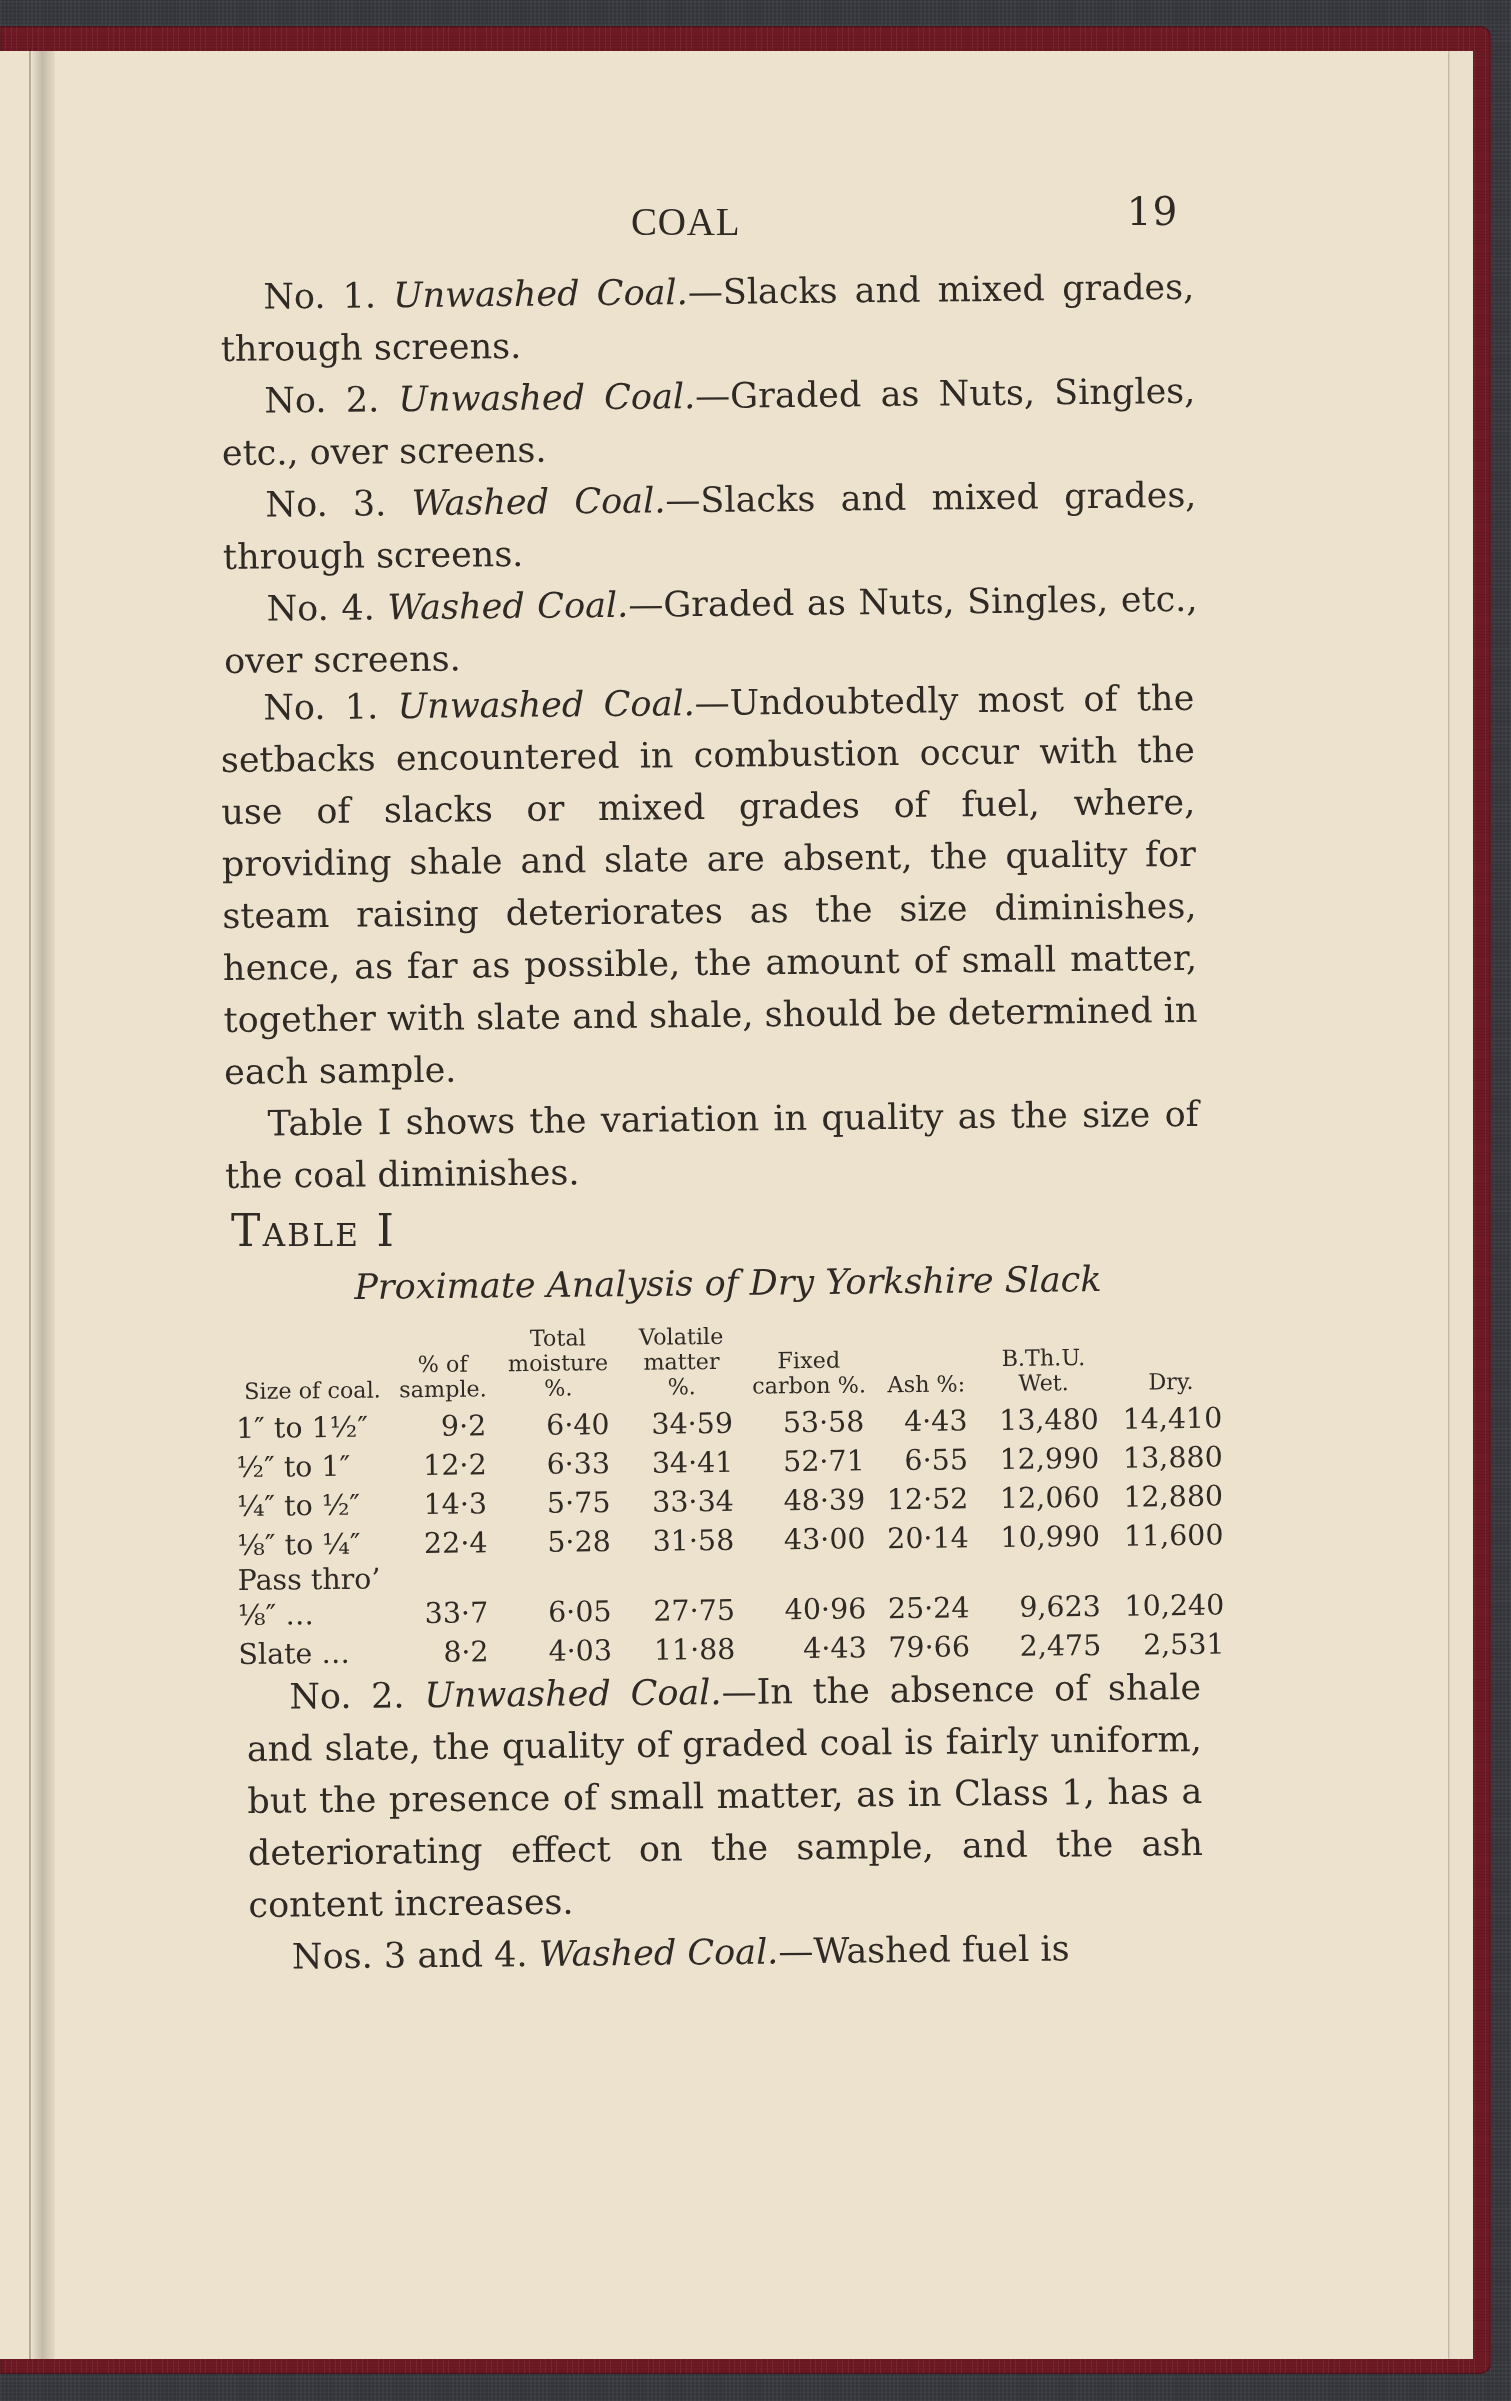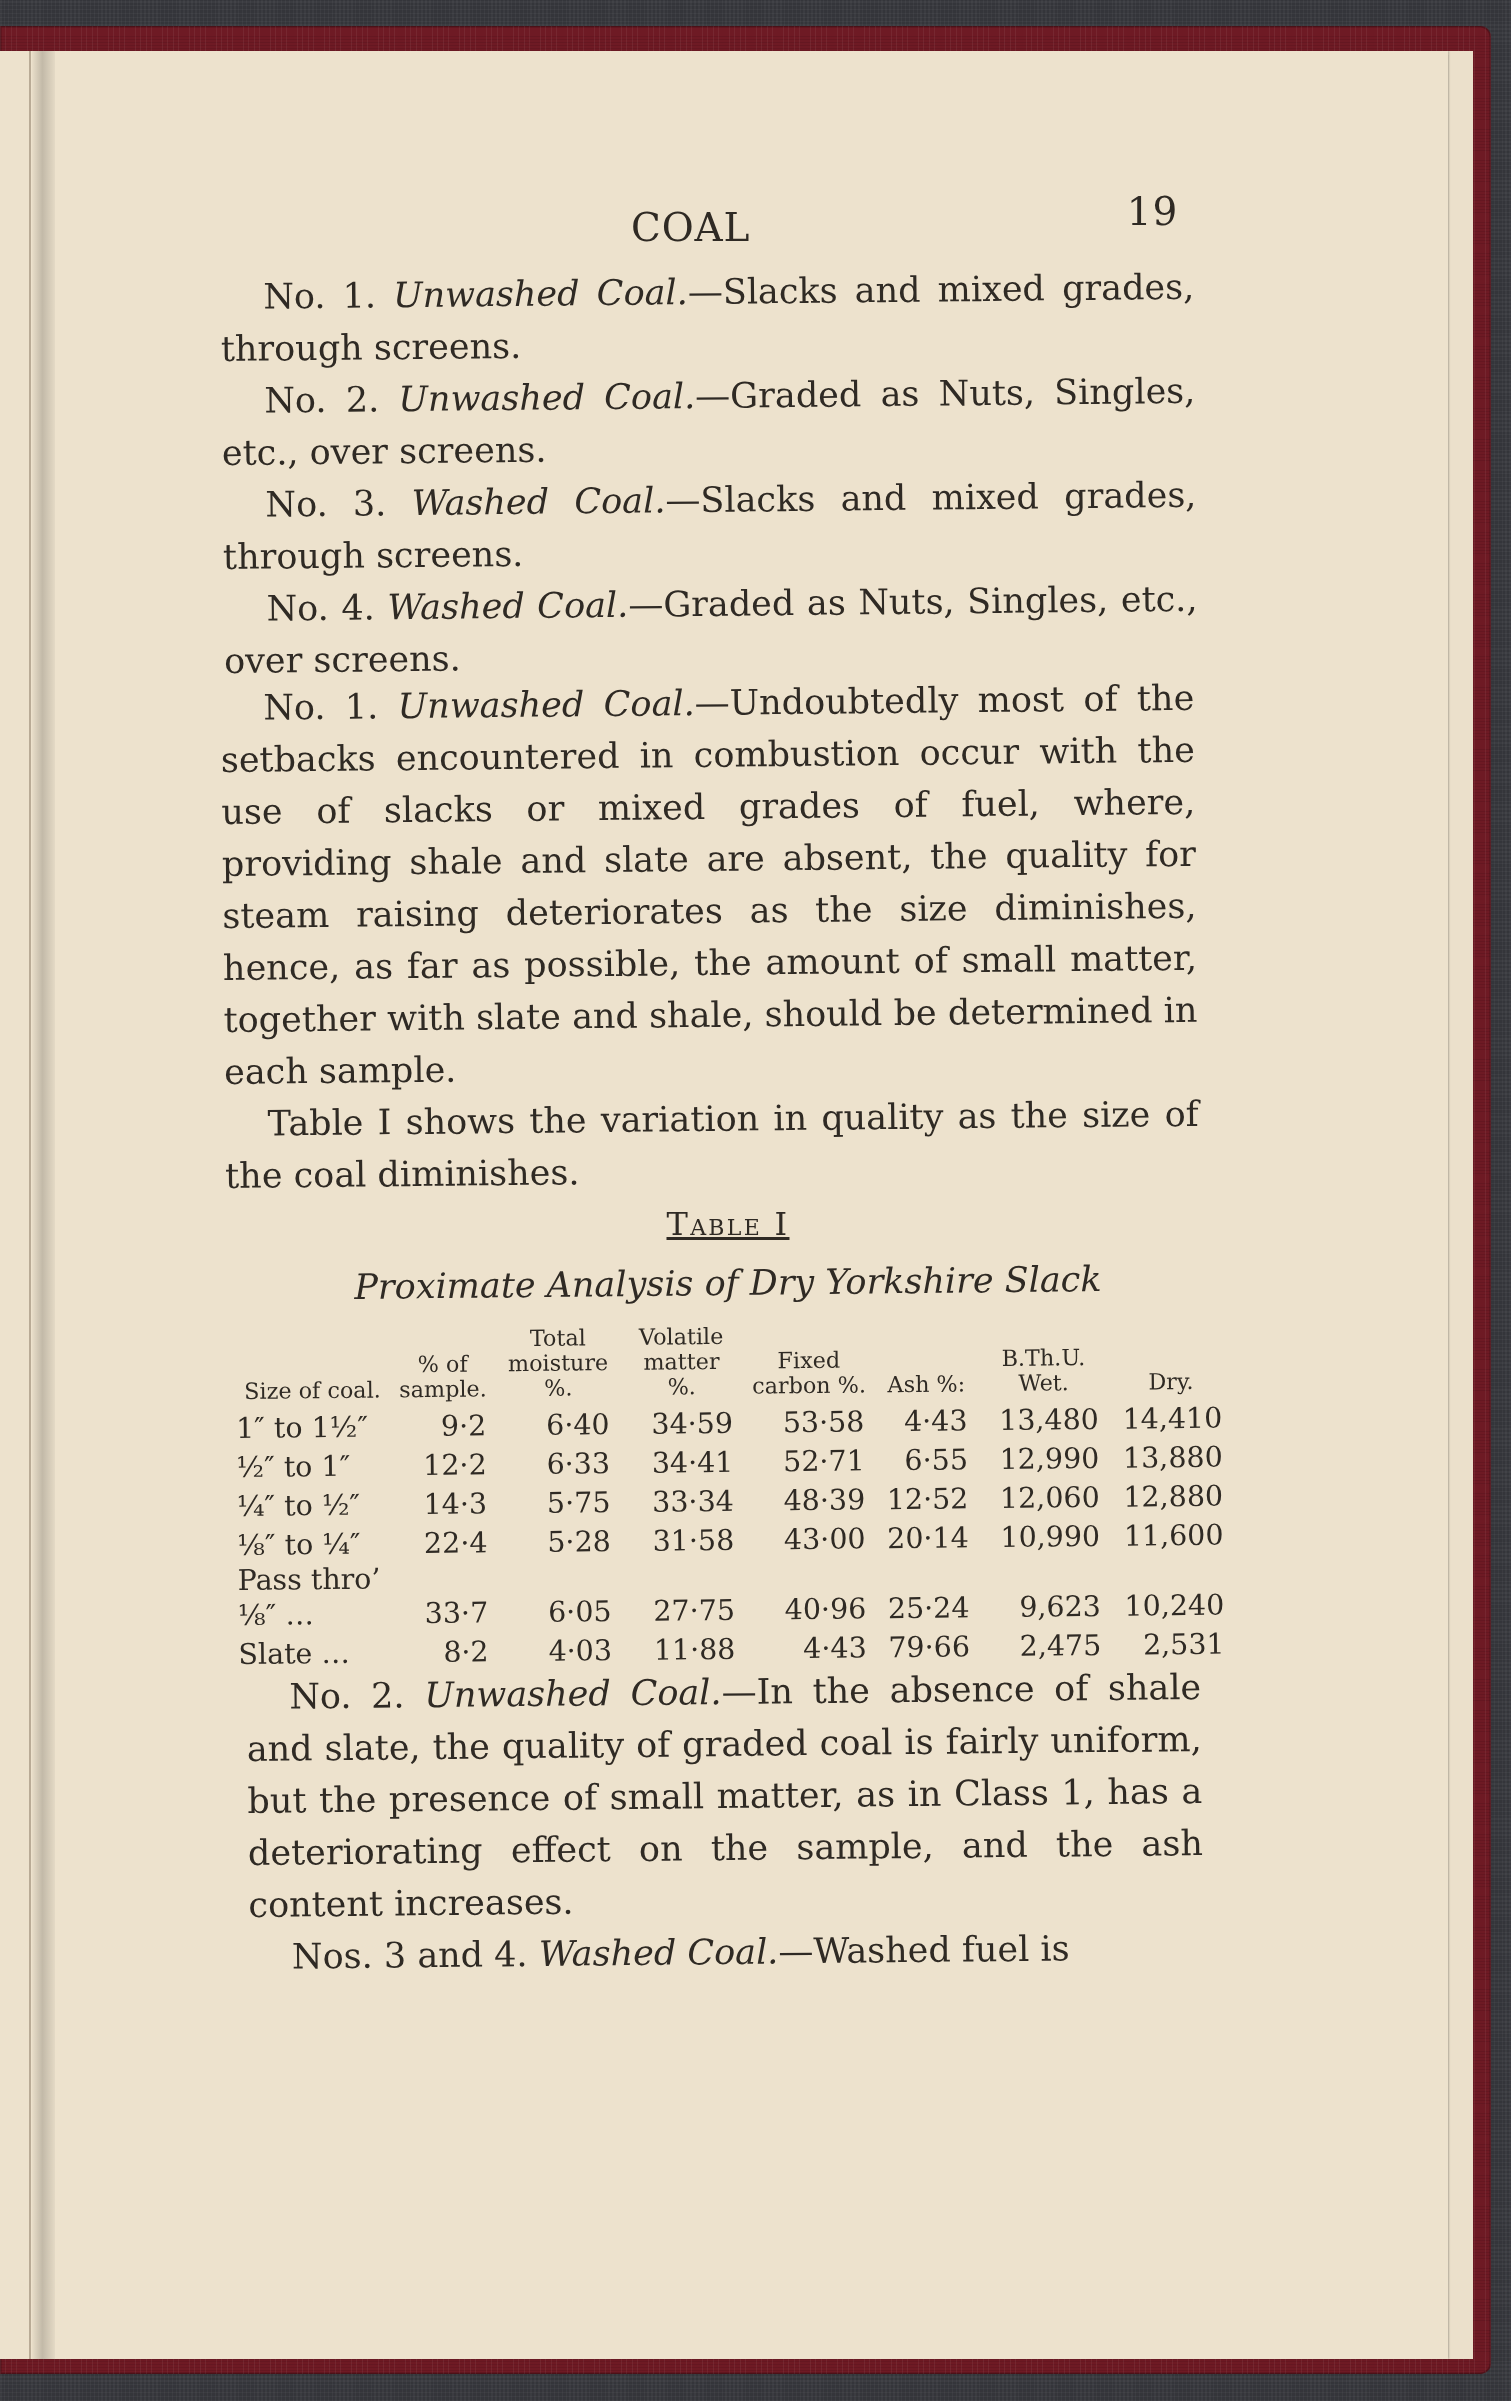"COAL" .rh-title { font-family: none -> Liberation Serif, serif; top: 16px -> 10px }
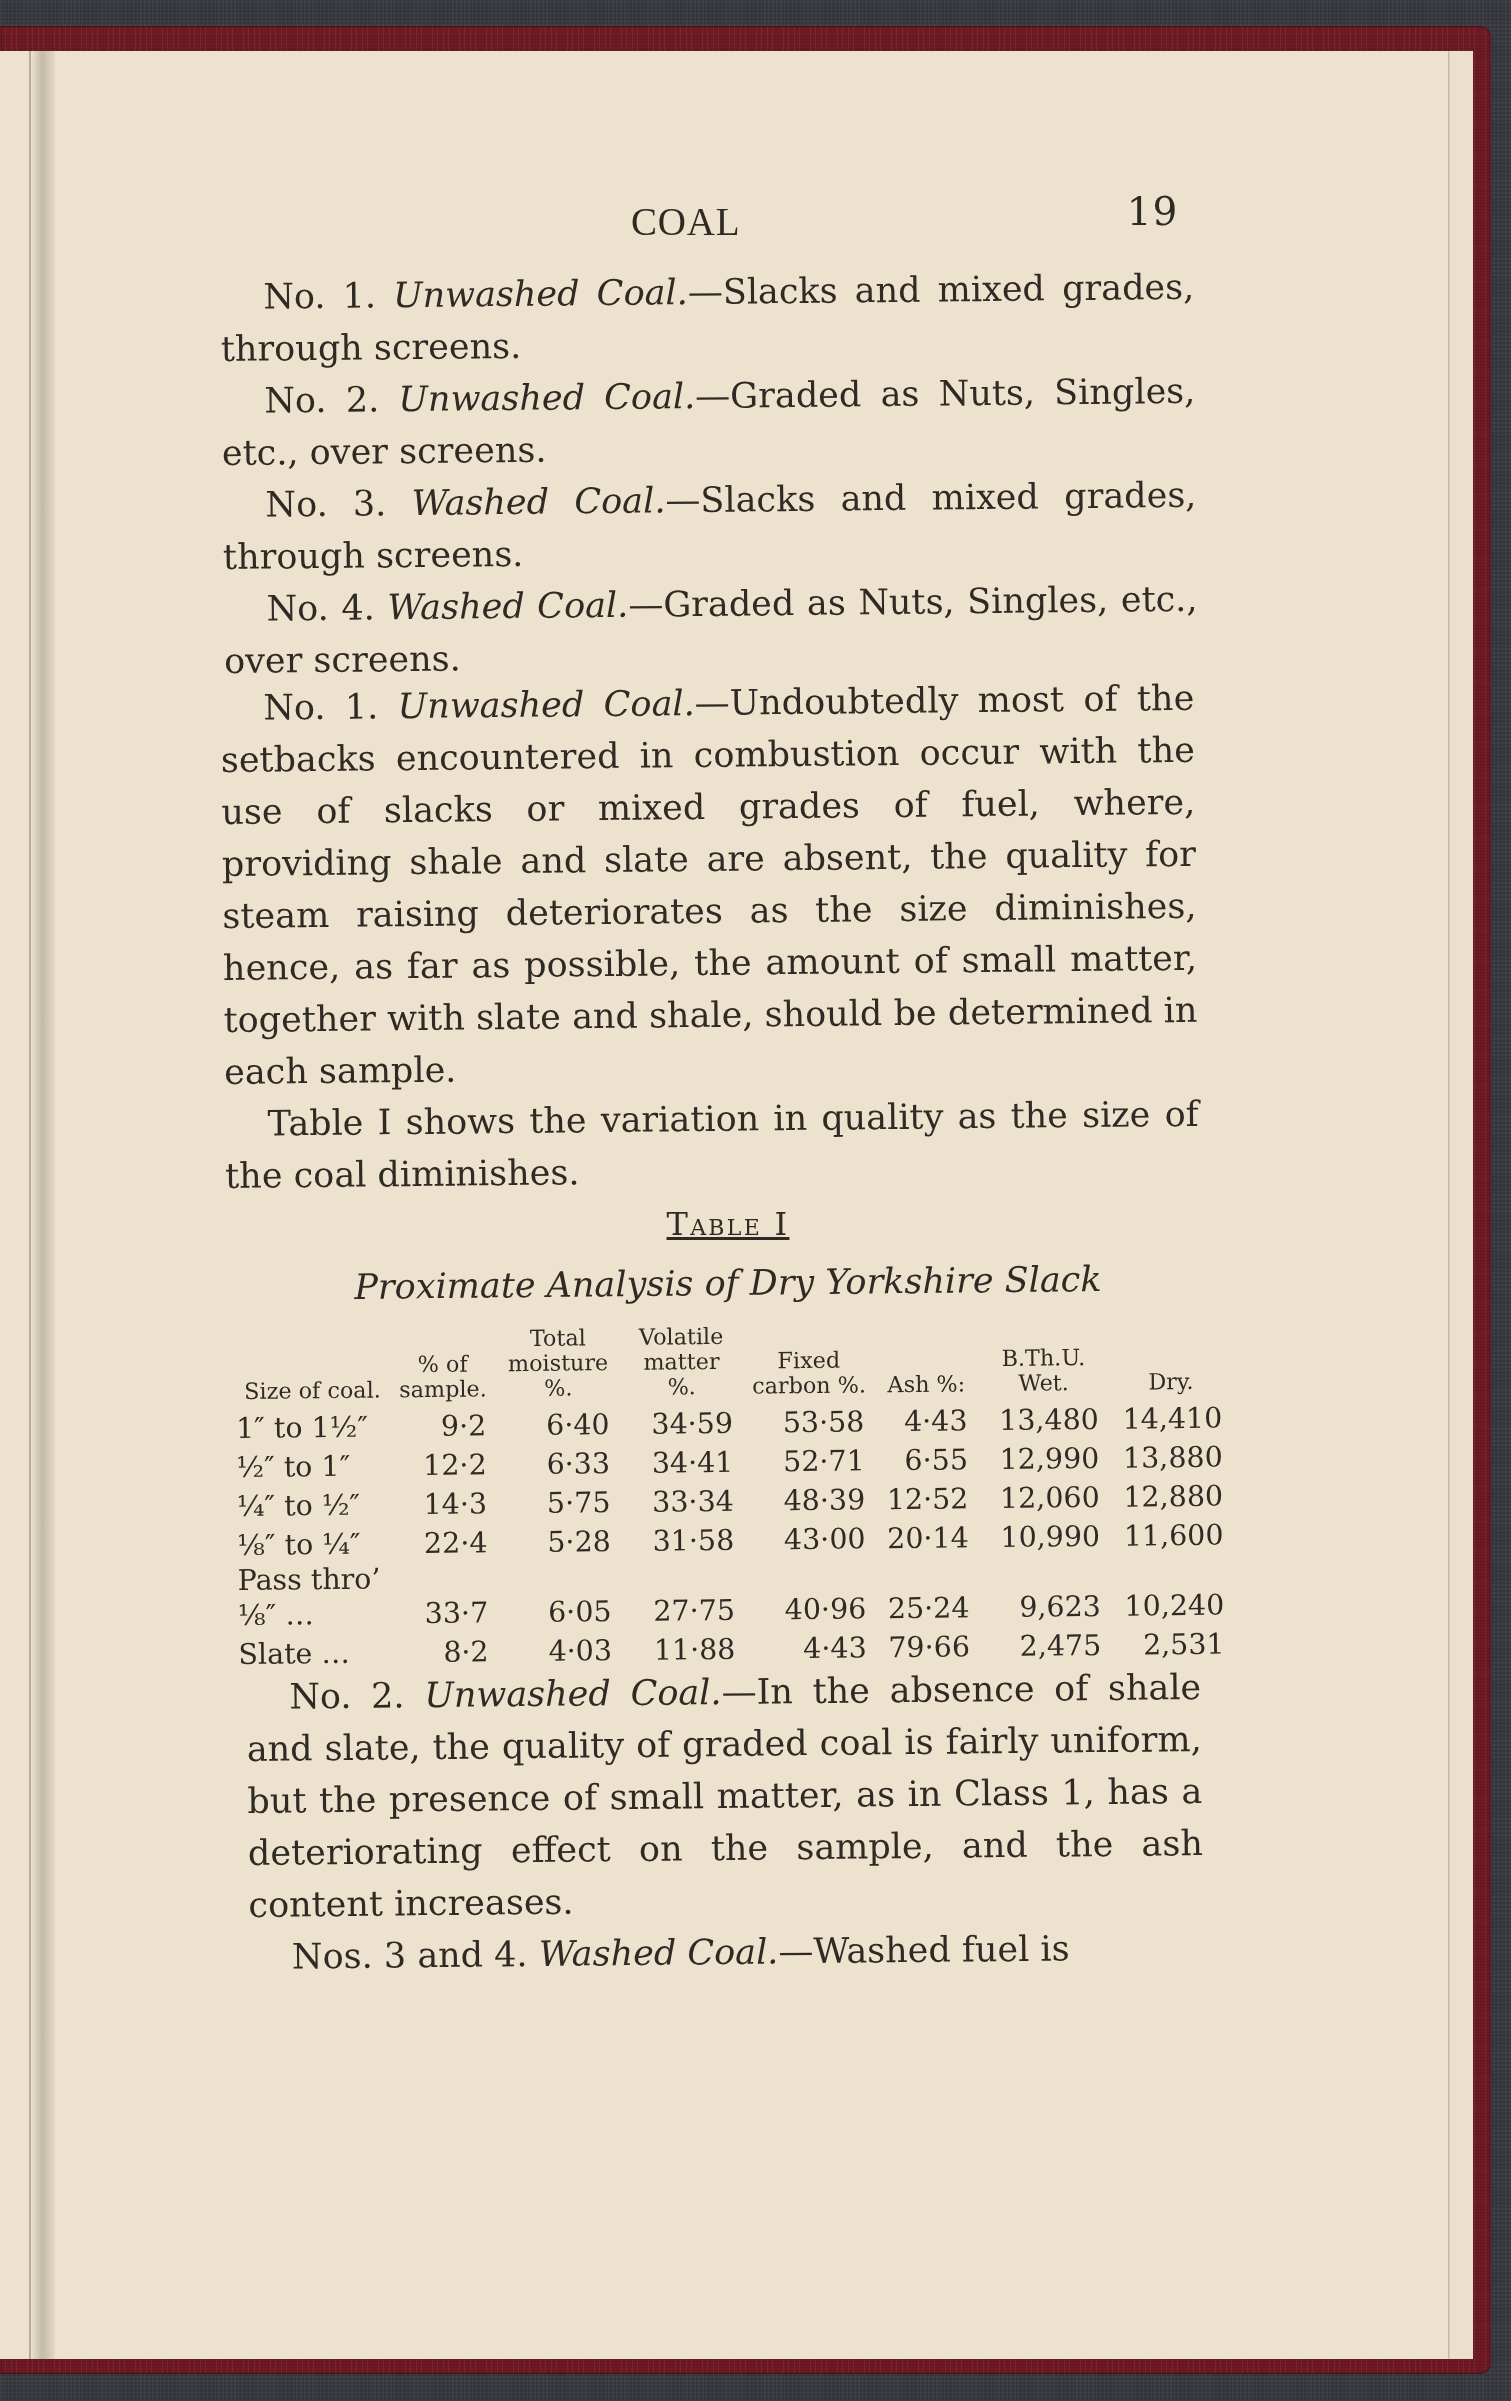"Table I" .table-title { font-size: 32px -> 44px; text-align: center -> left; text-decoration: underline -> none }
